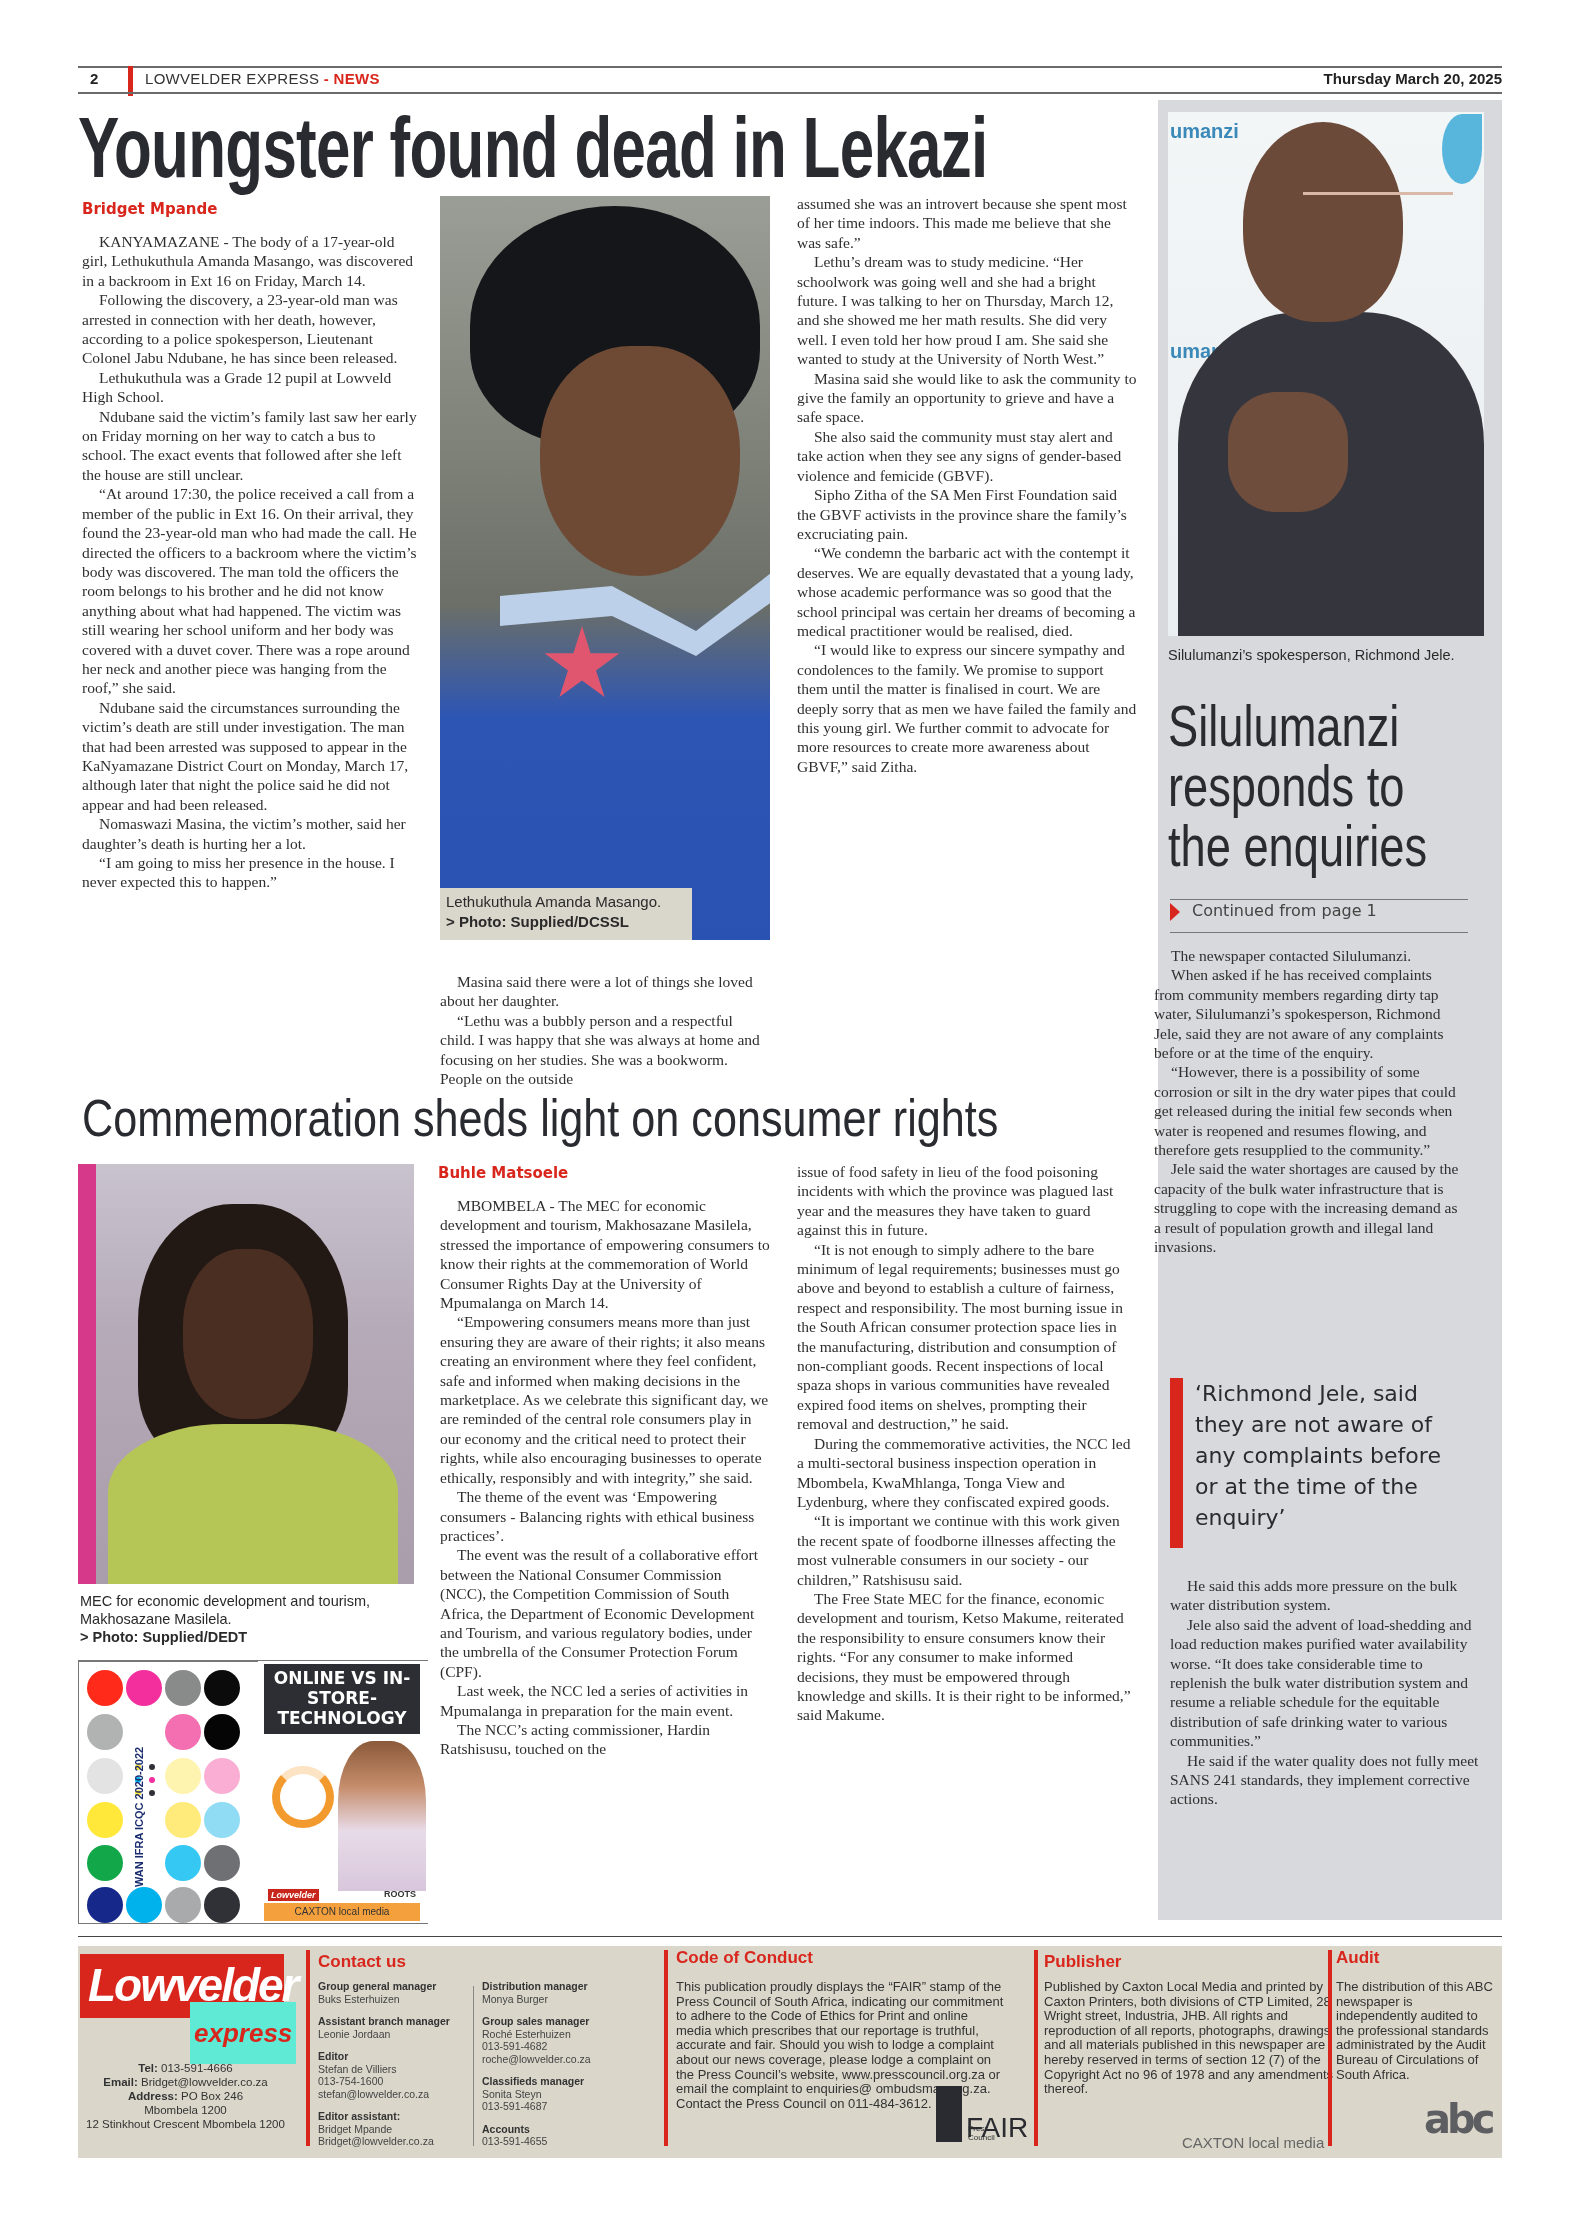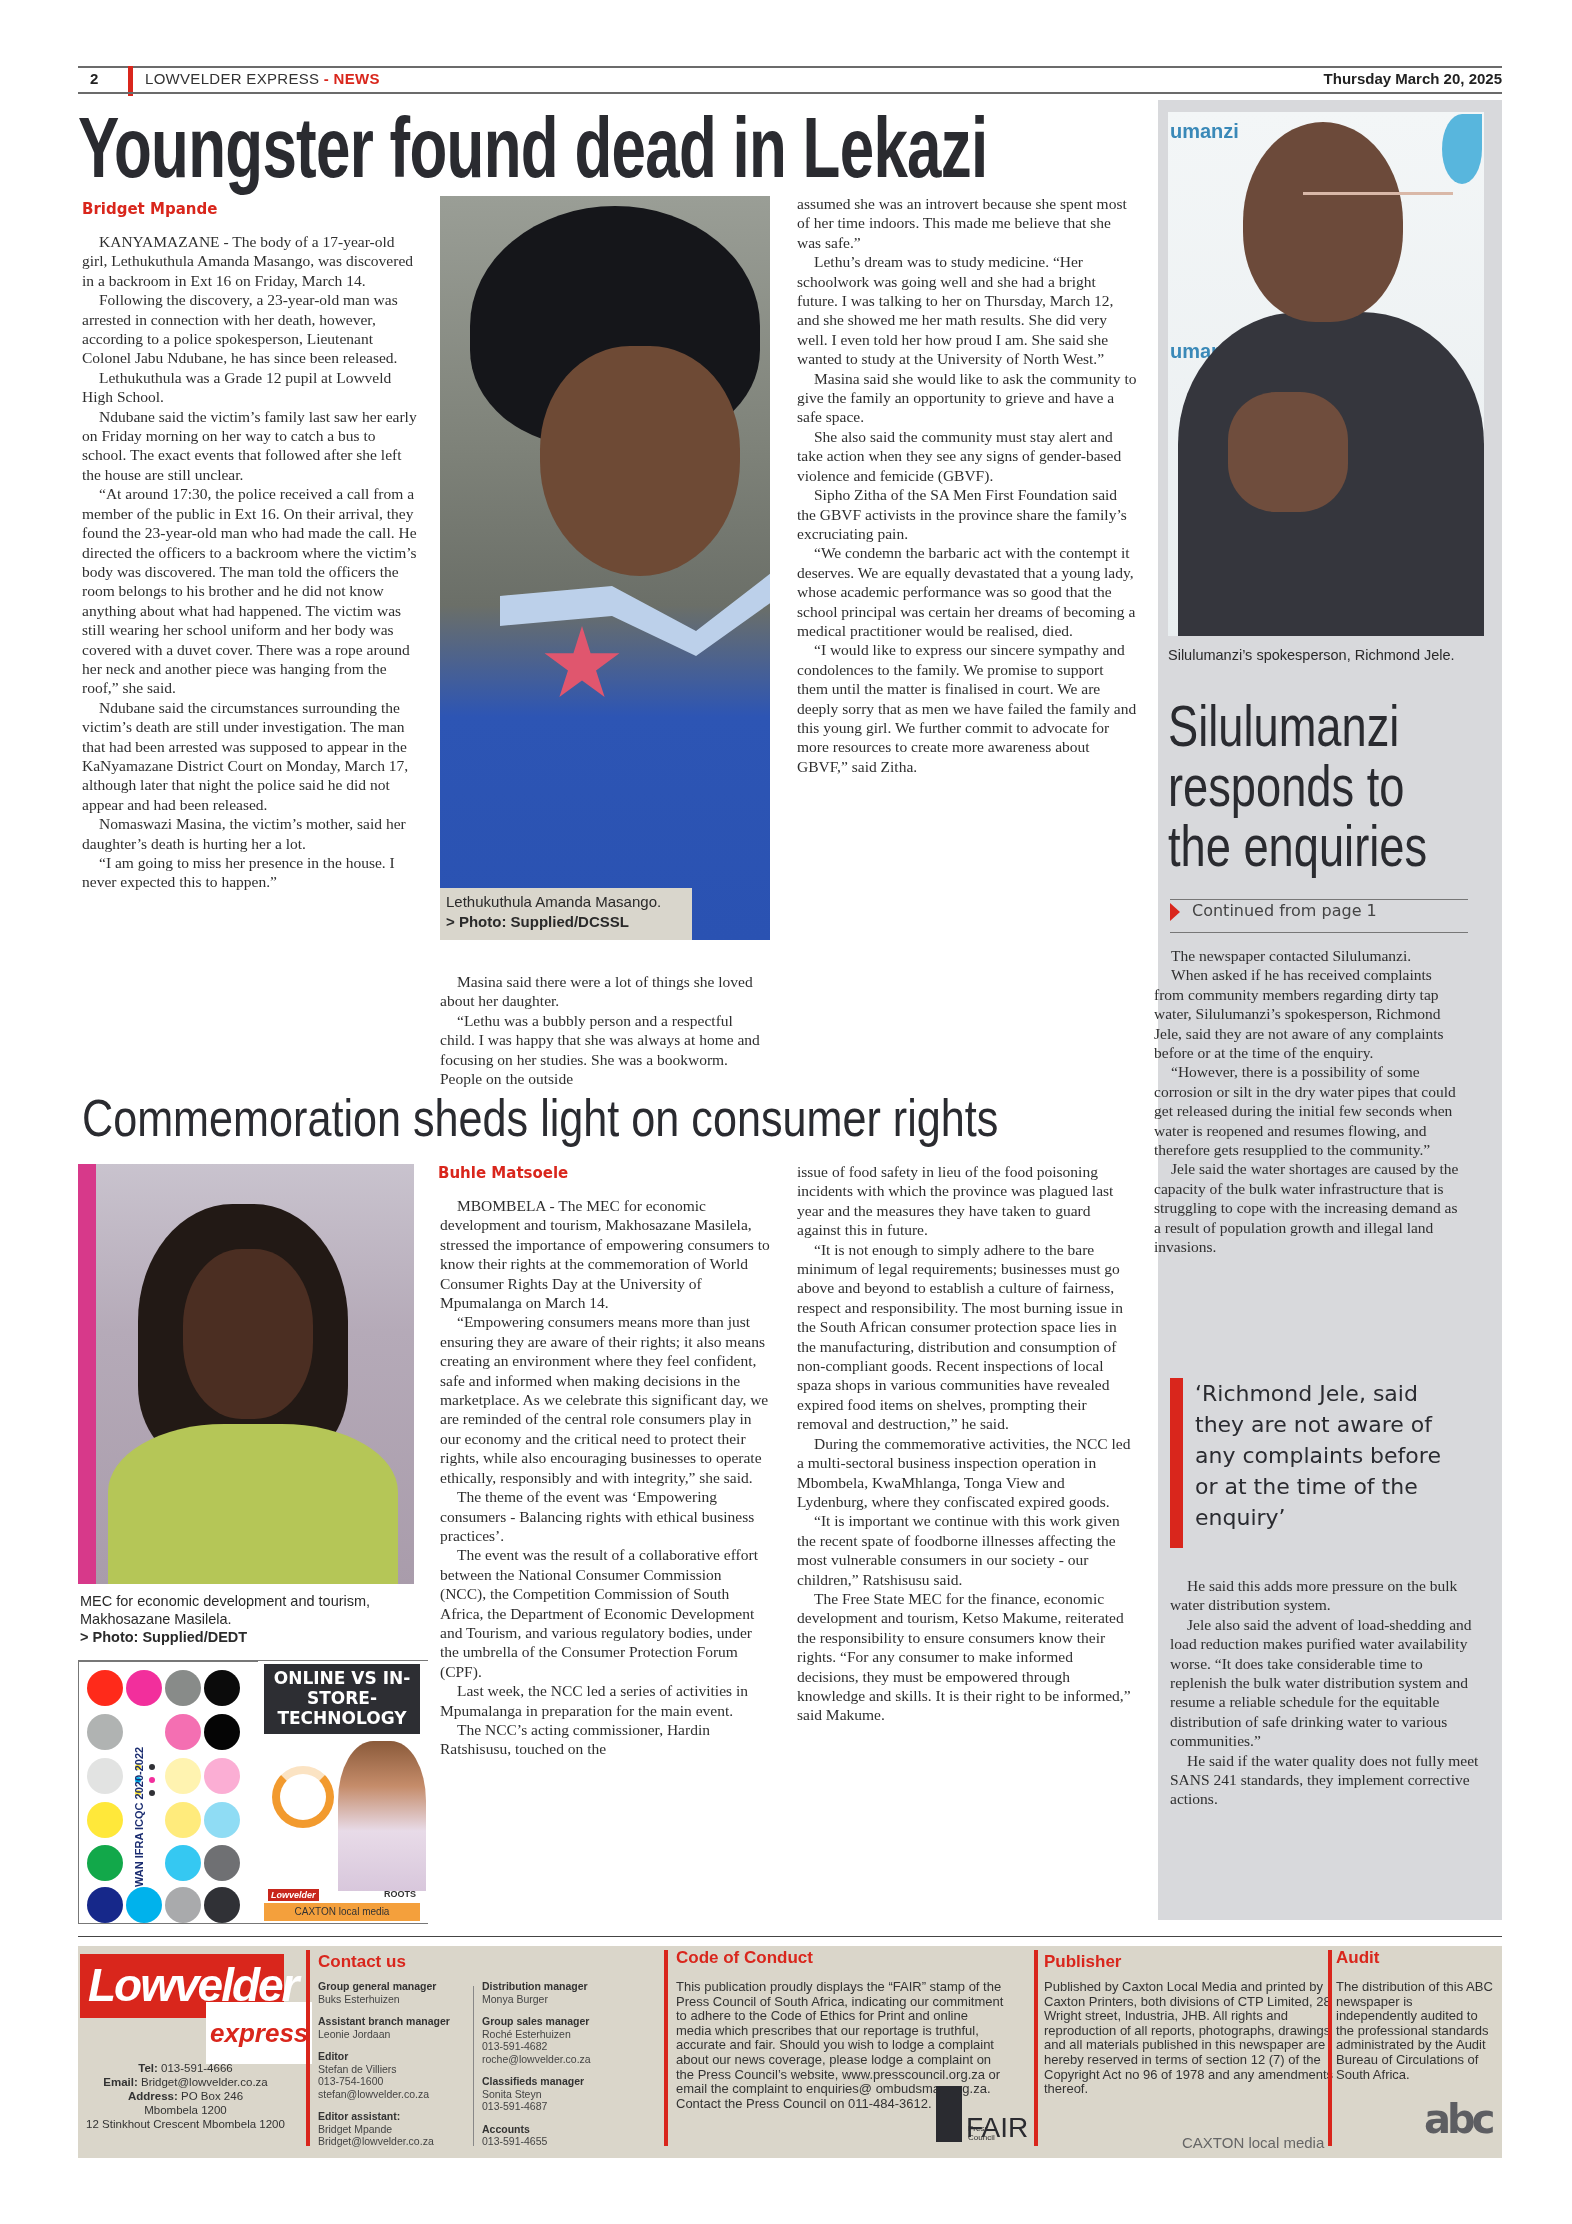"express" .logo-express { background: #ffffff -> #5eead4; margin-left: 16px -> none }
